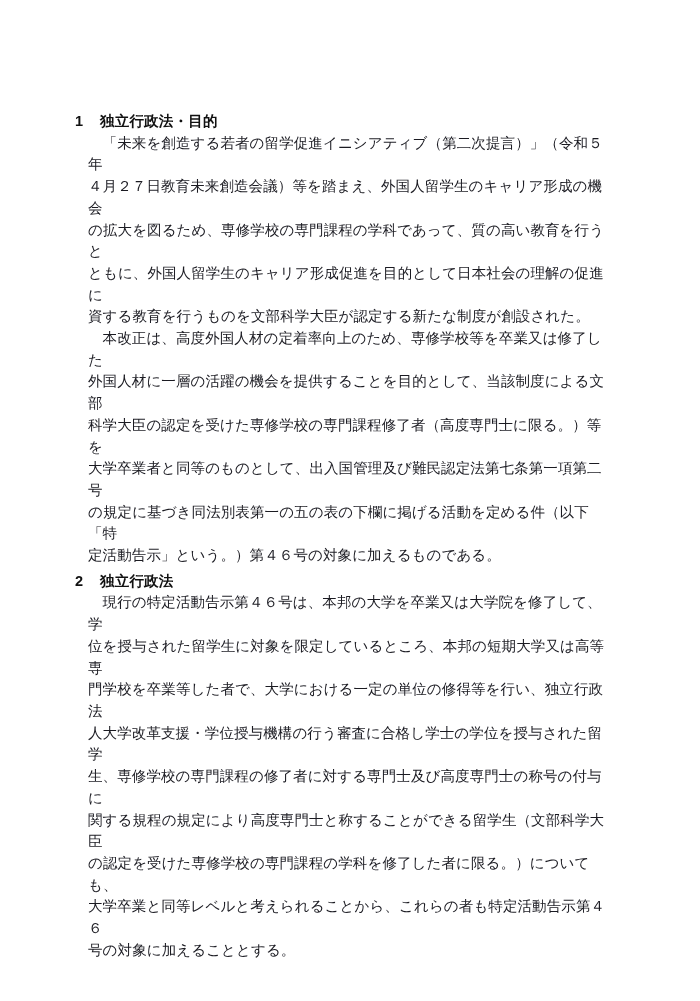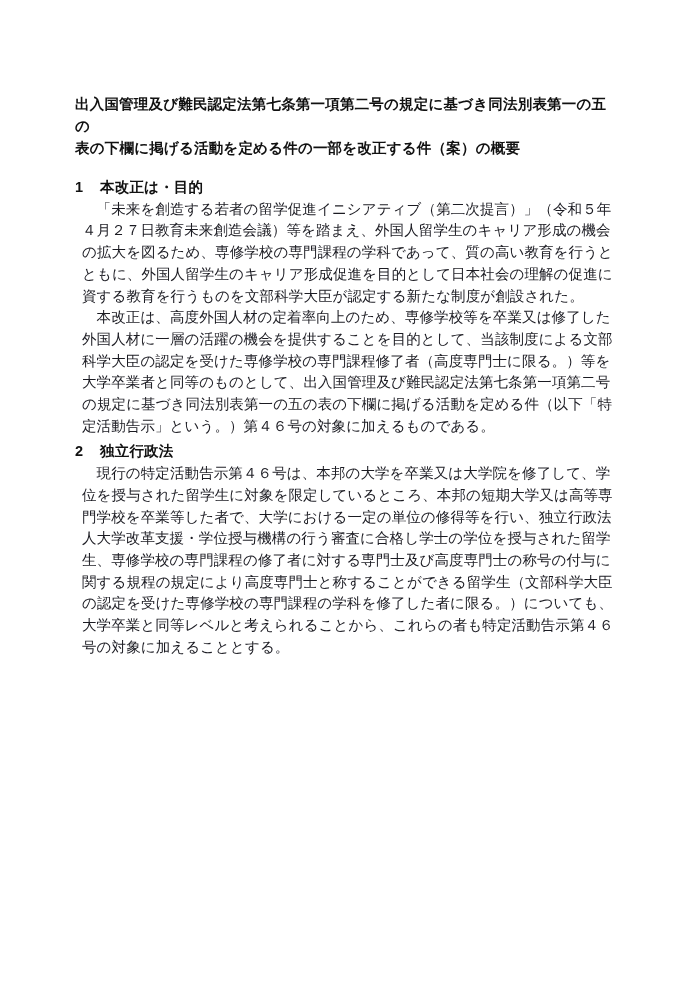"出入国管理及び難民認定法第七条第一項第二号の規定に基づき同法別表第一の五の" h1.doc-title { html: <h1>出入国管理及び難民認定法第七条第一項第二号の規定に基づき同法別表第一の五の 表の下欄に掲げる活動を定める件の一部を改正する件（案）の概要</h1> -> none }
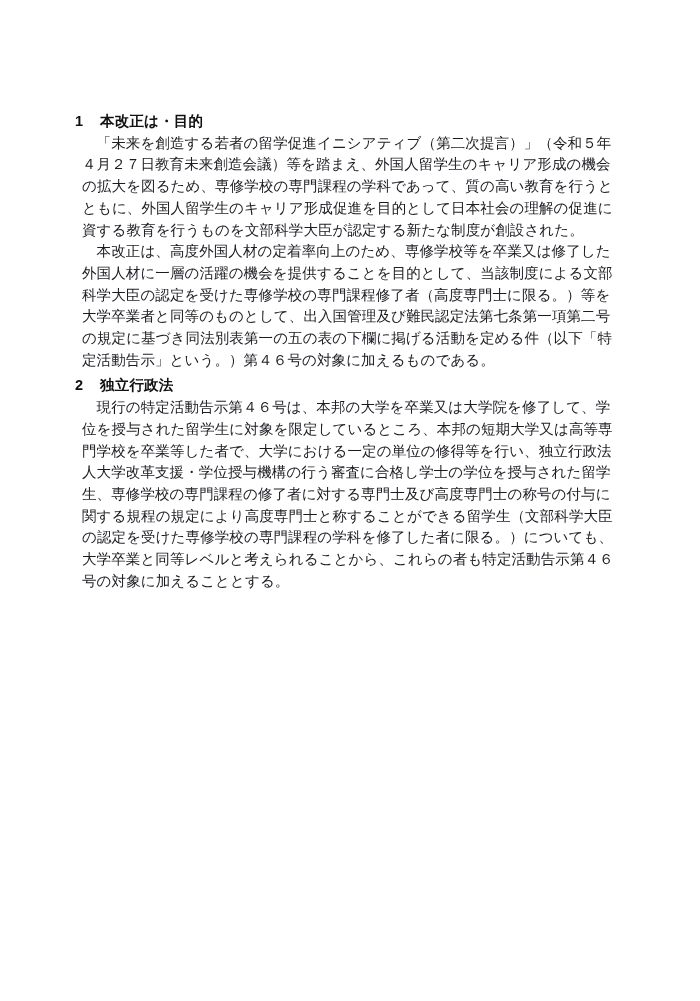"本改正は・目的" span.section-title { text: 本改正は -> 独立行政法 }
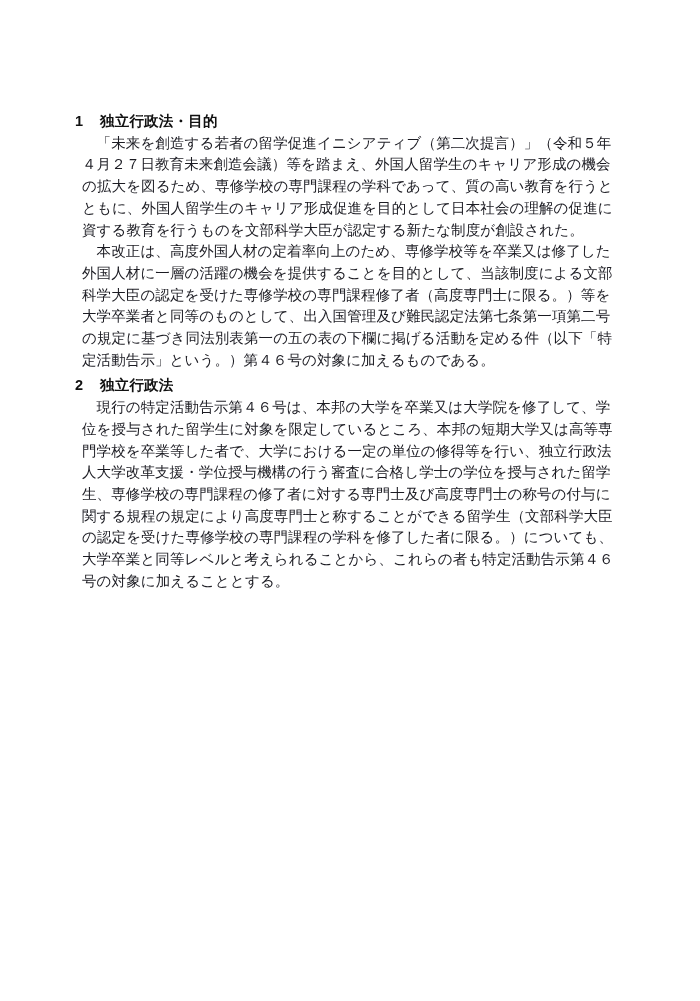"「未来を創造する若者の留学促進イニシアティブ（第二次提言）」（令和５年" .section-body { margin-left: 7px -> 13px }
